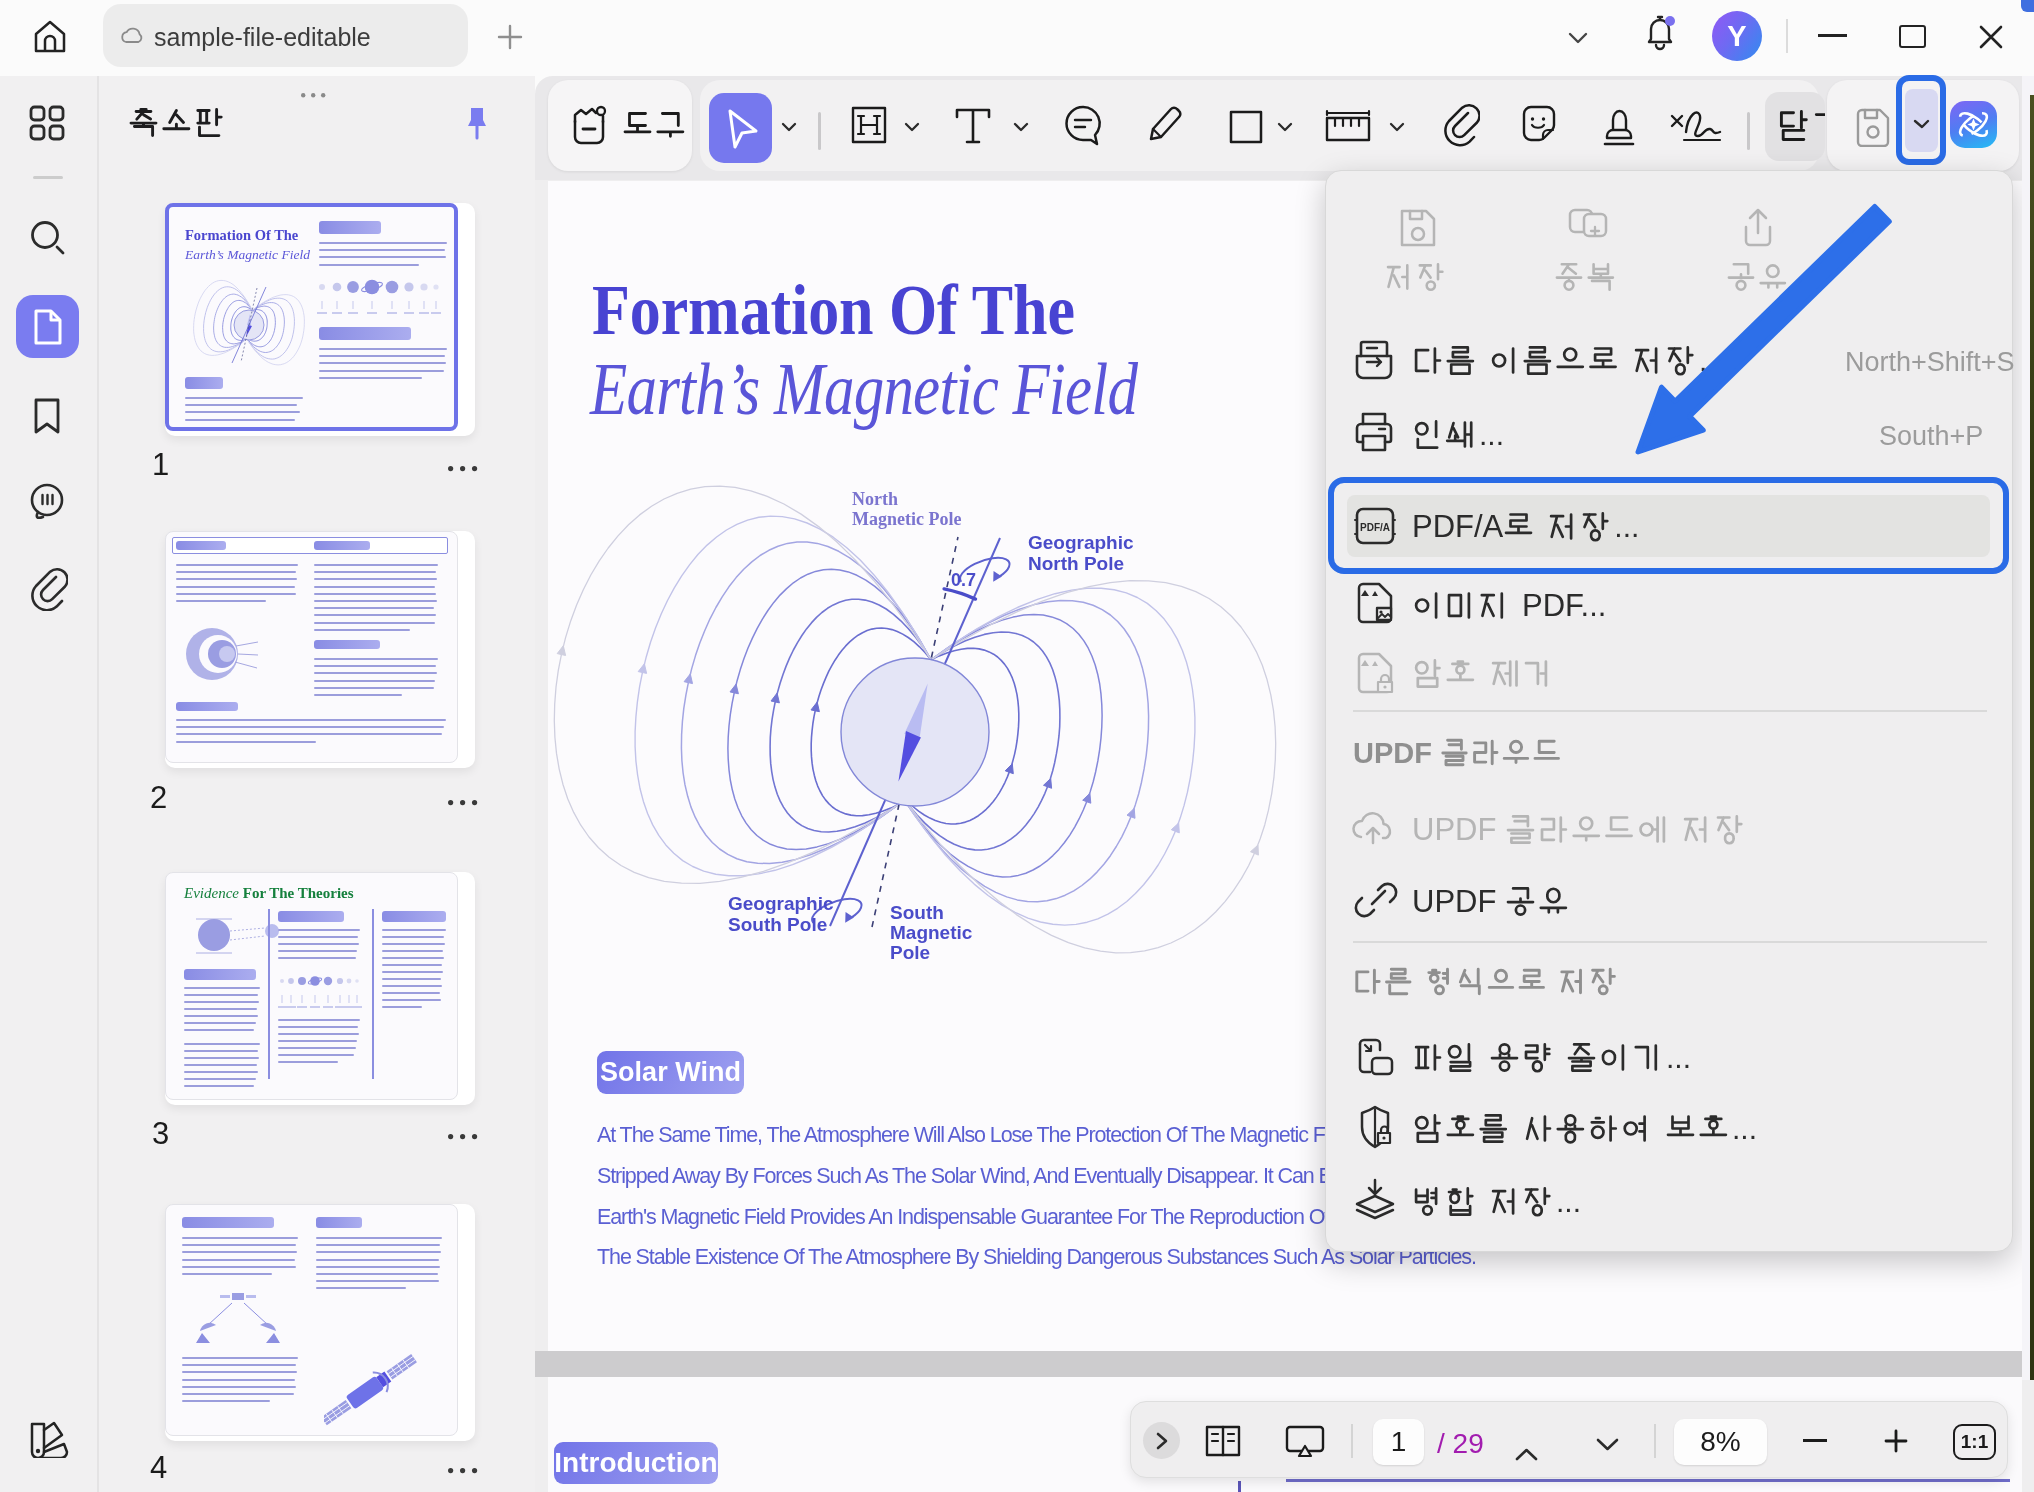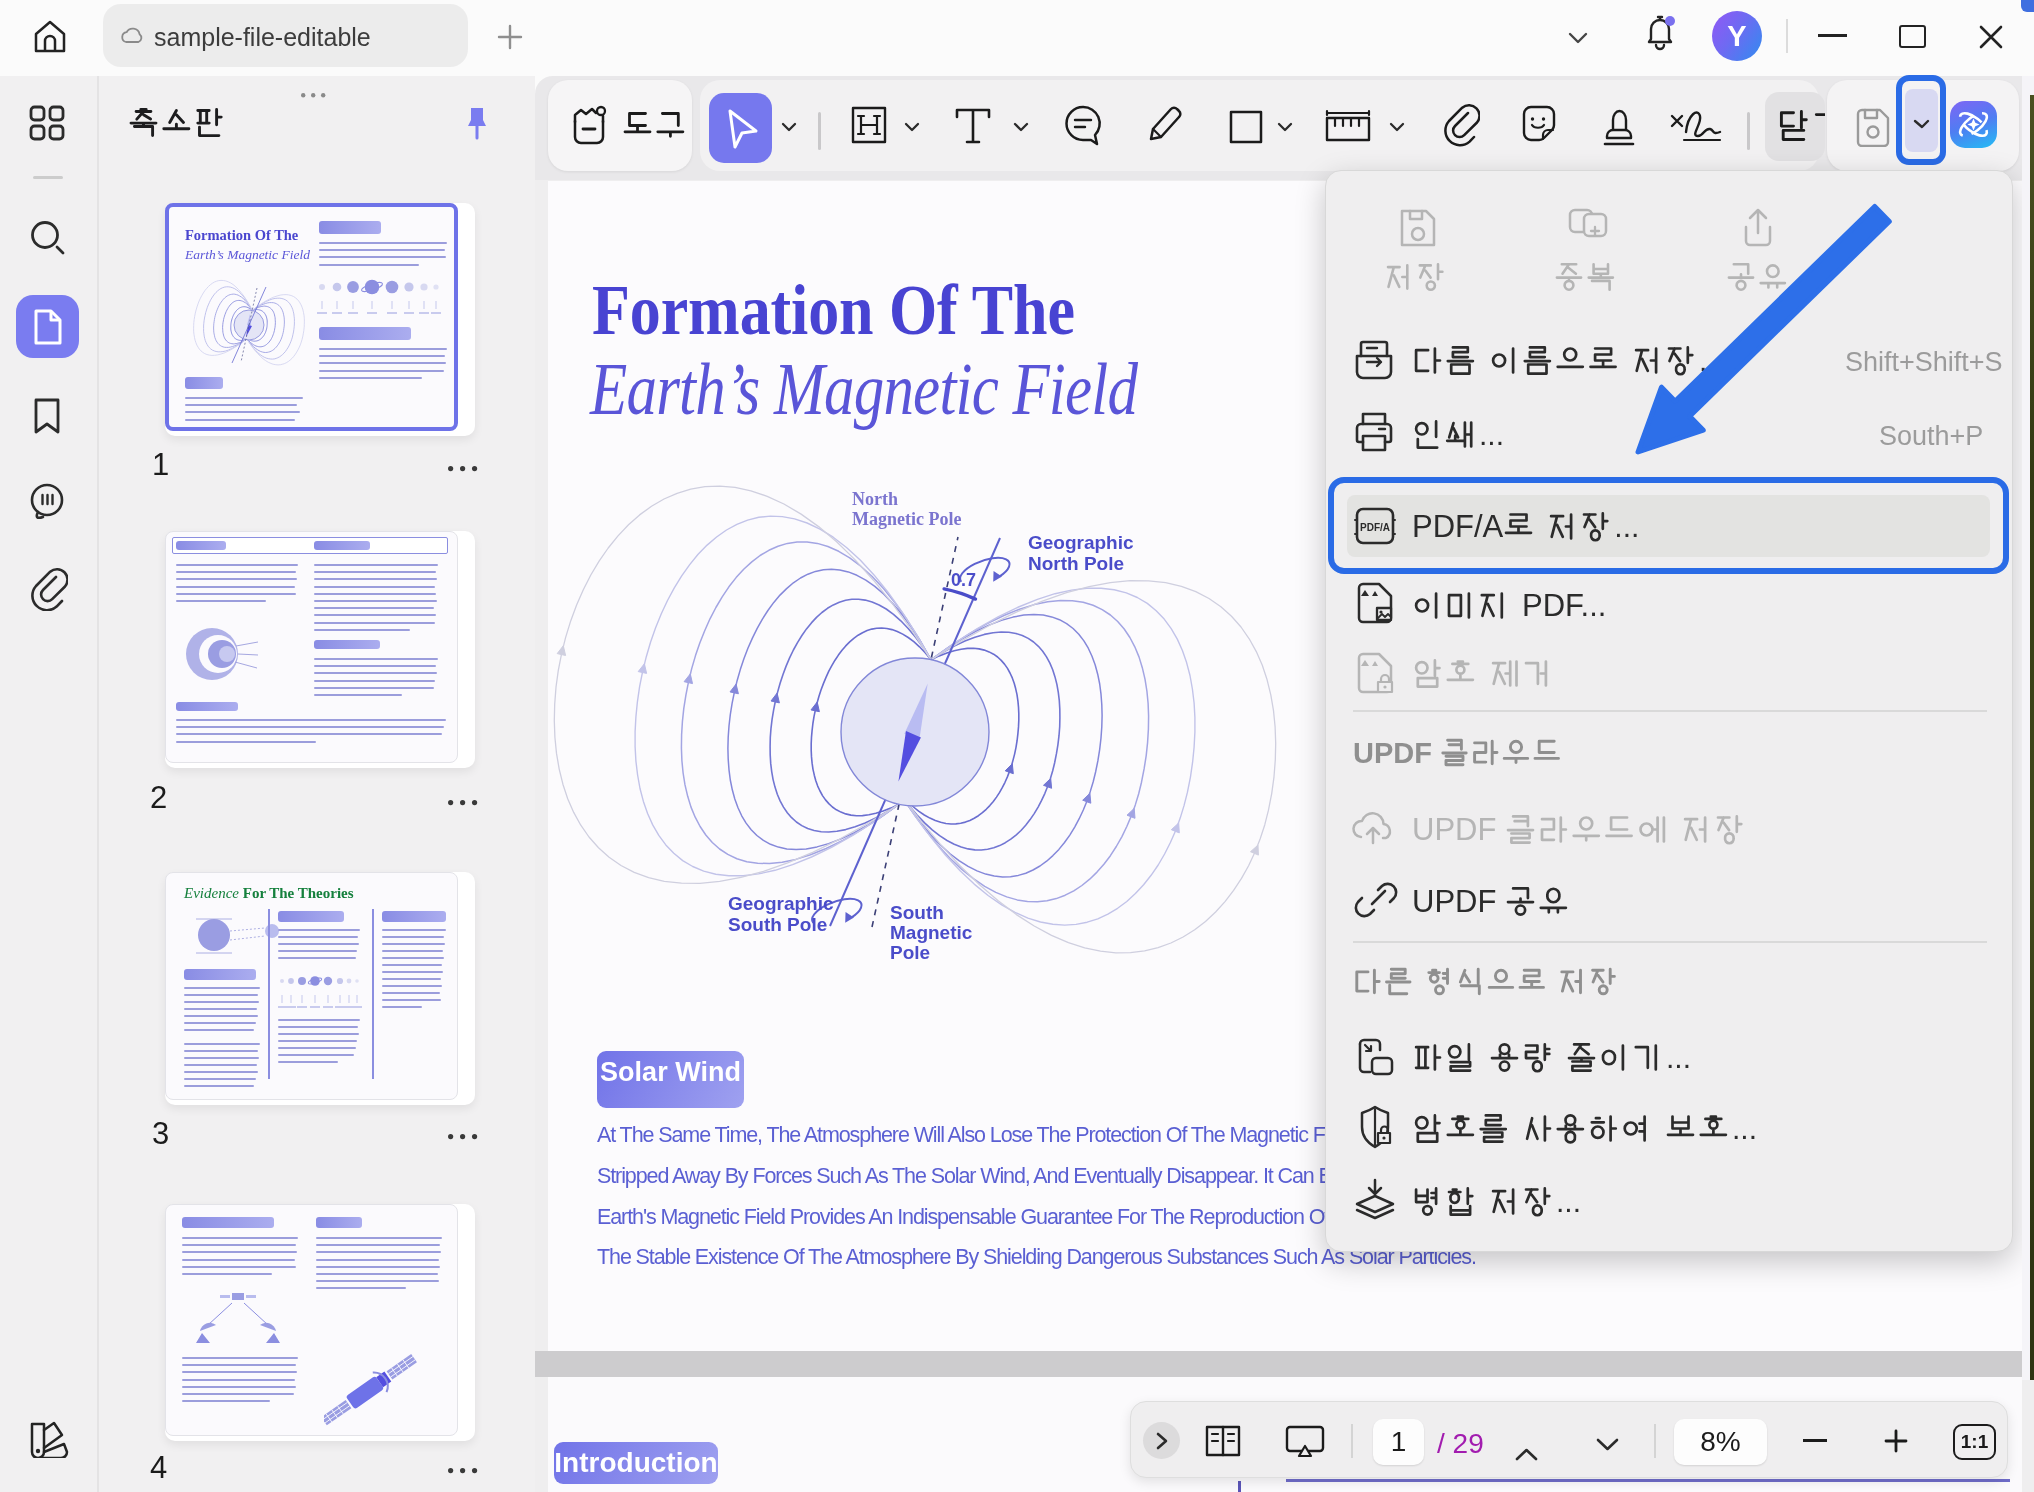"Shift+Shift+S" div.abs { text: Shift+Shift+S -> North+Shift+S }
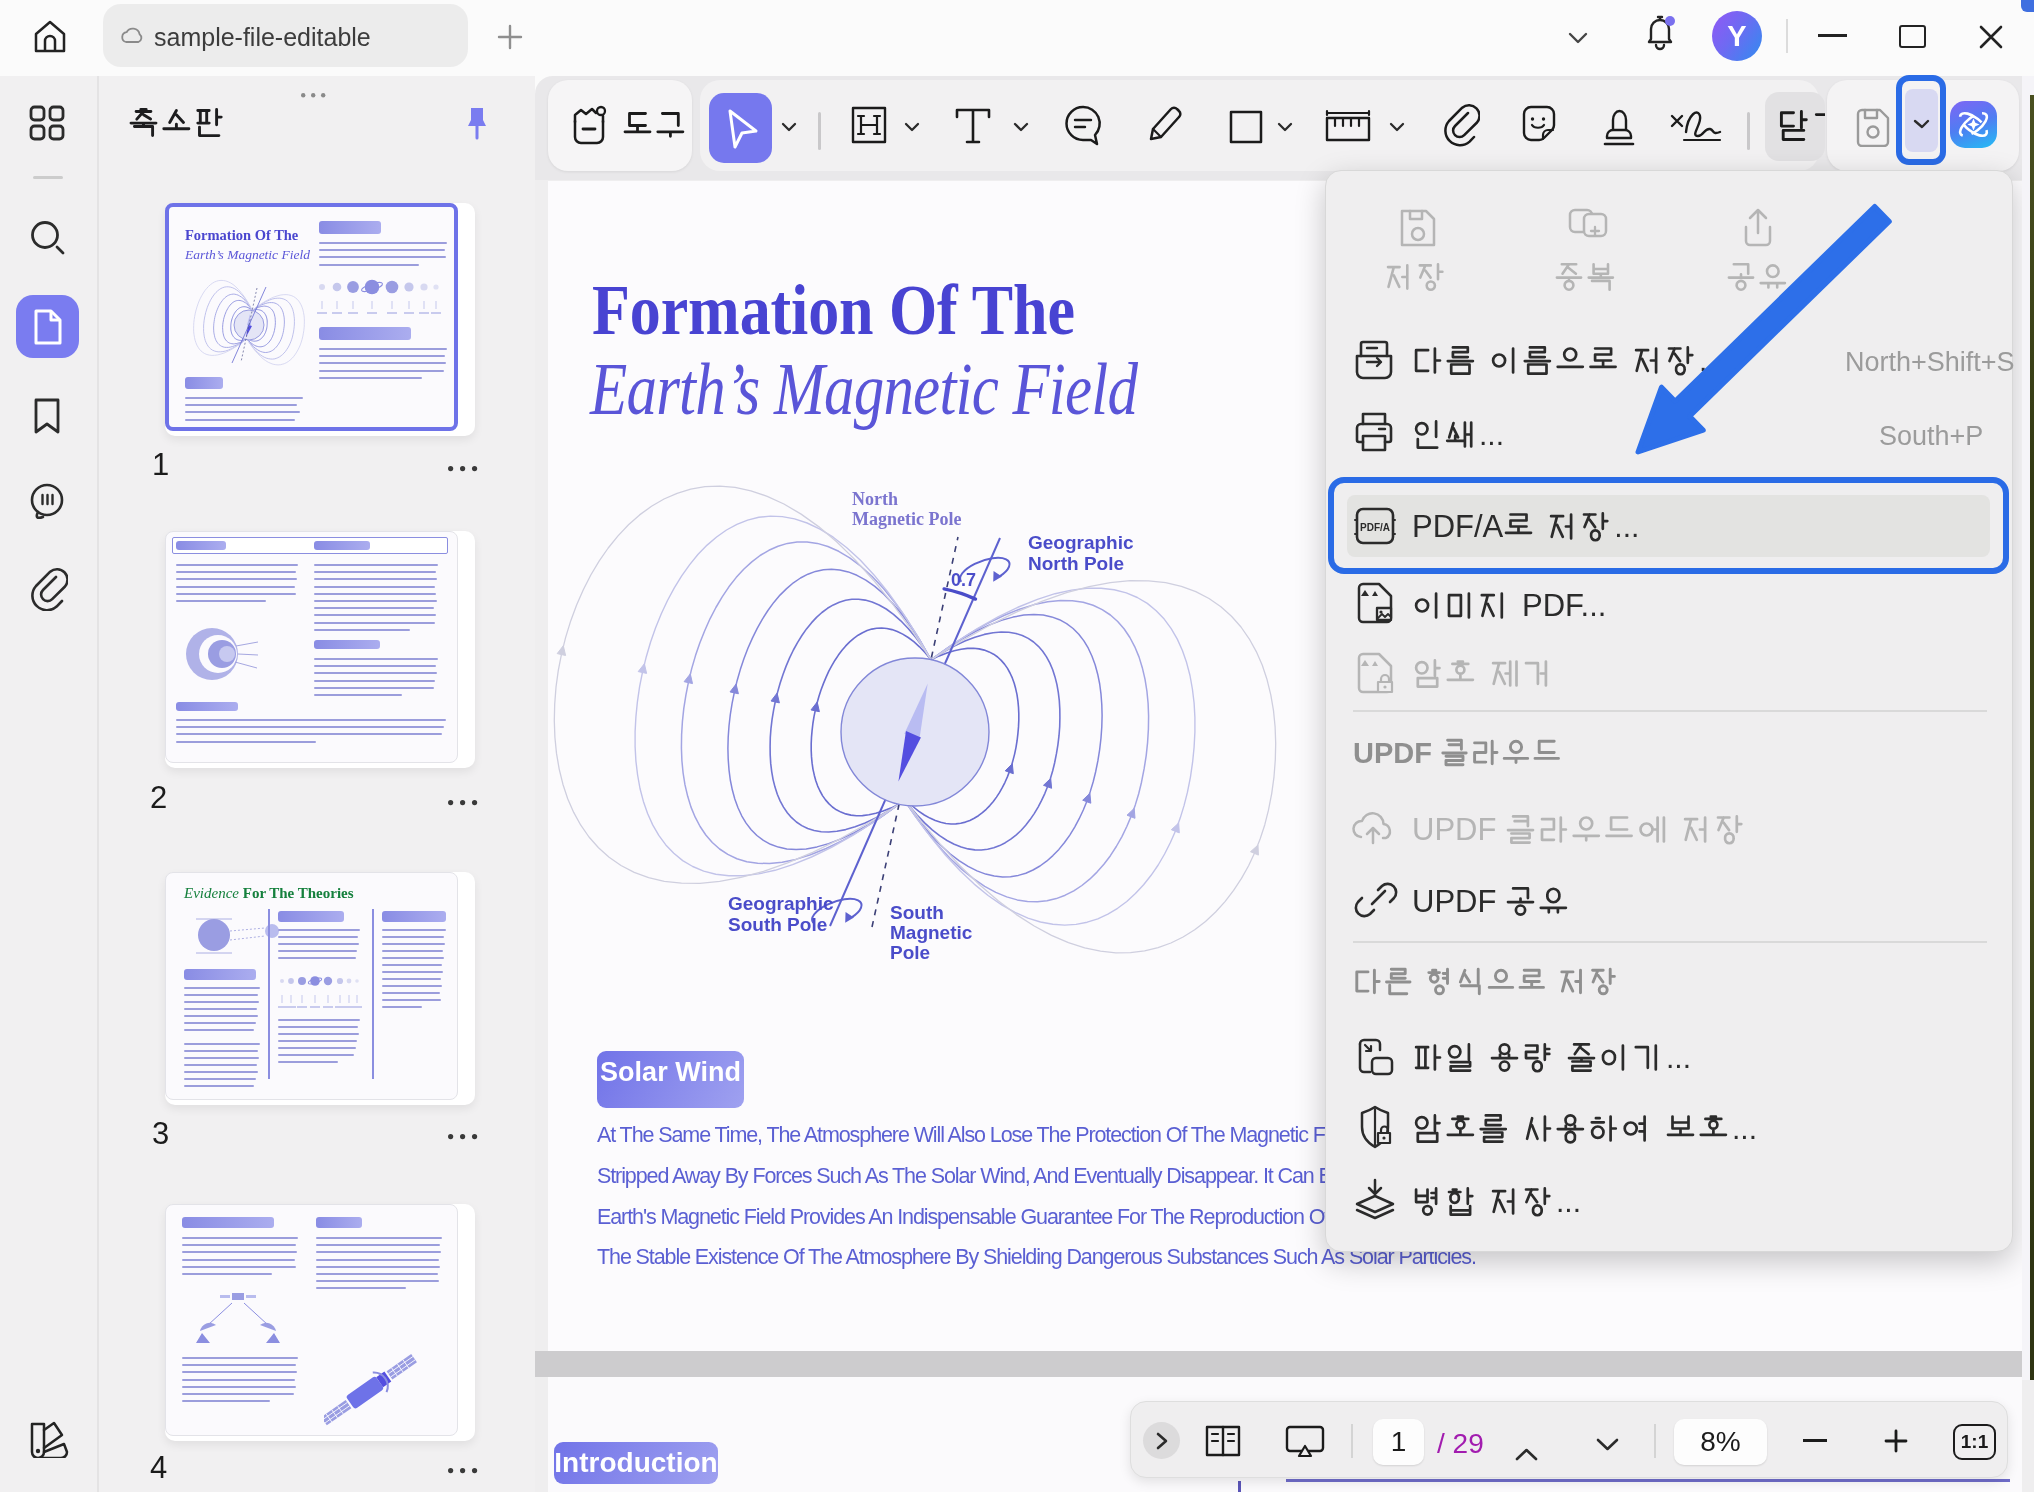"Solar Wind" div.abs { height: 57px -> 43px }
